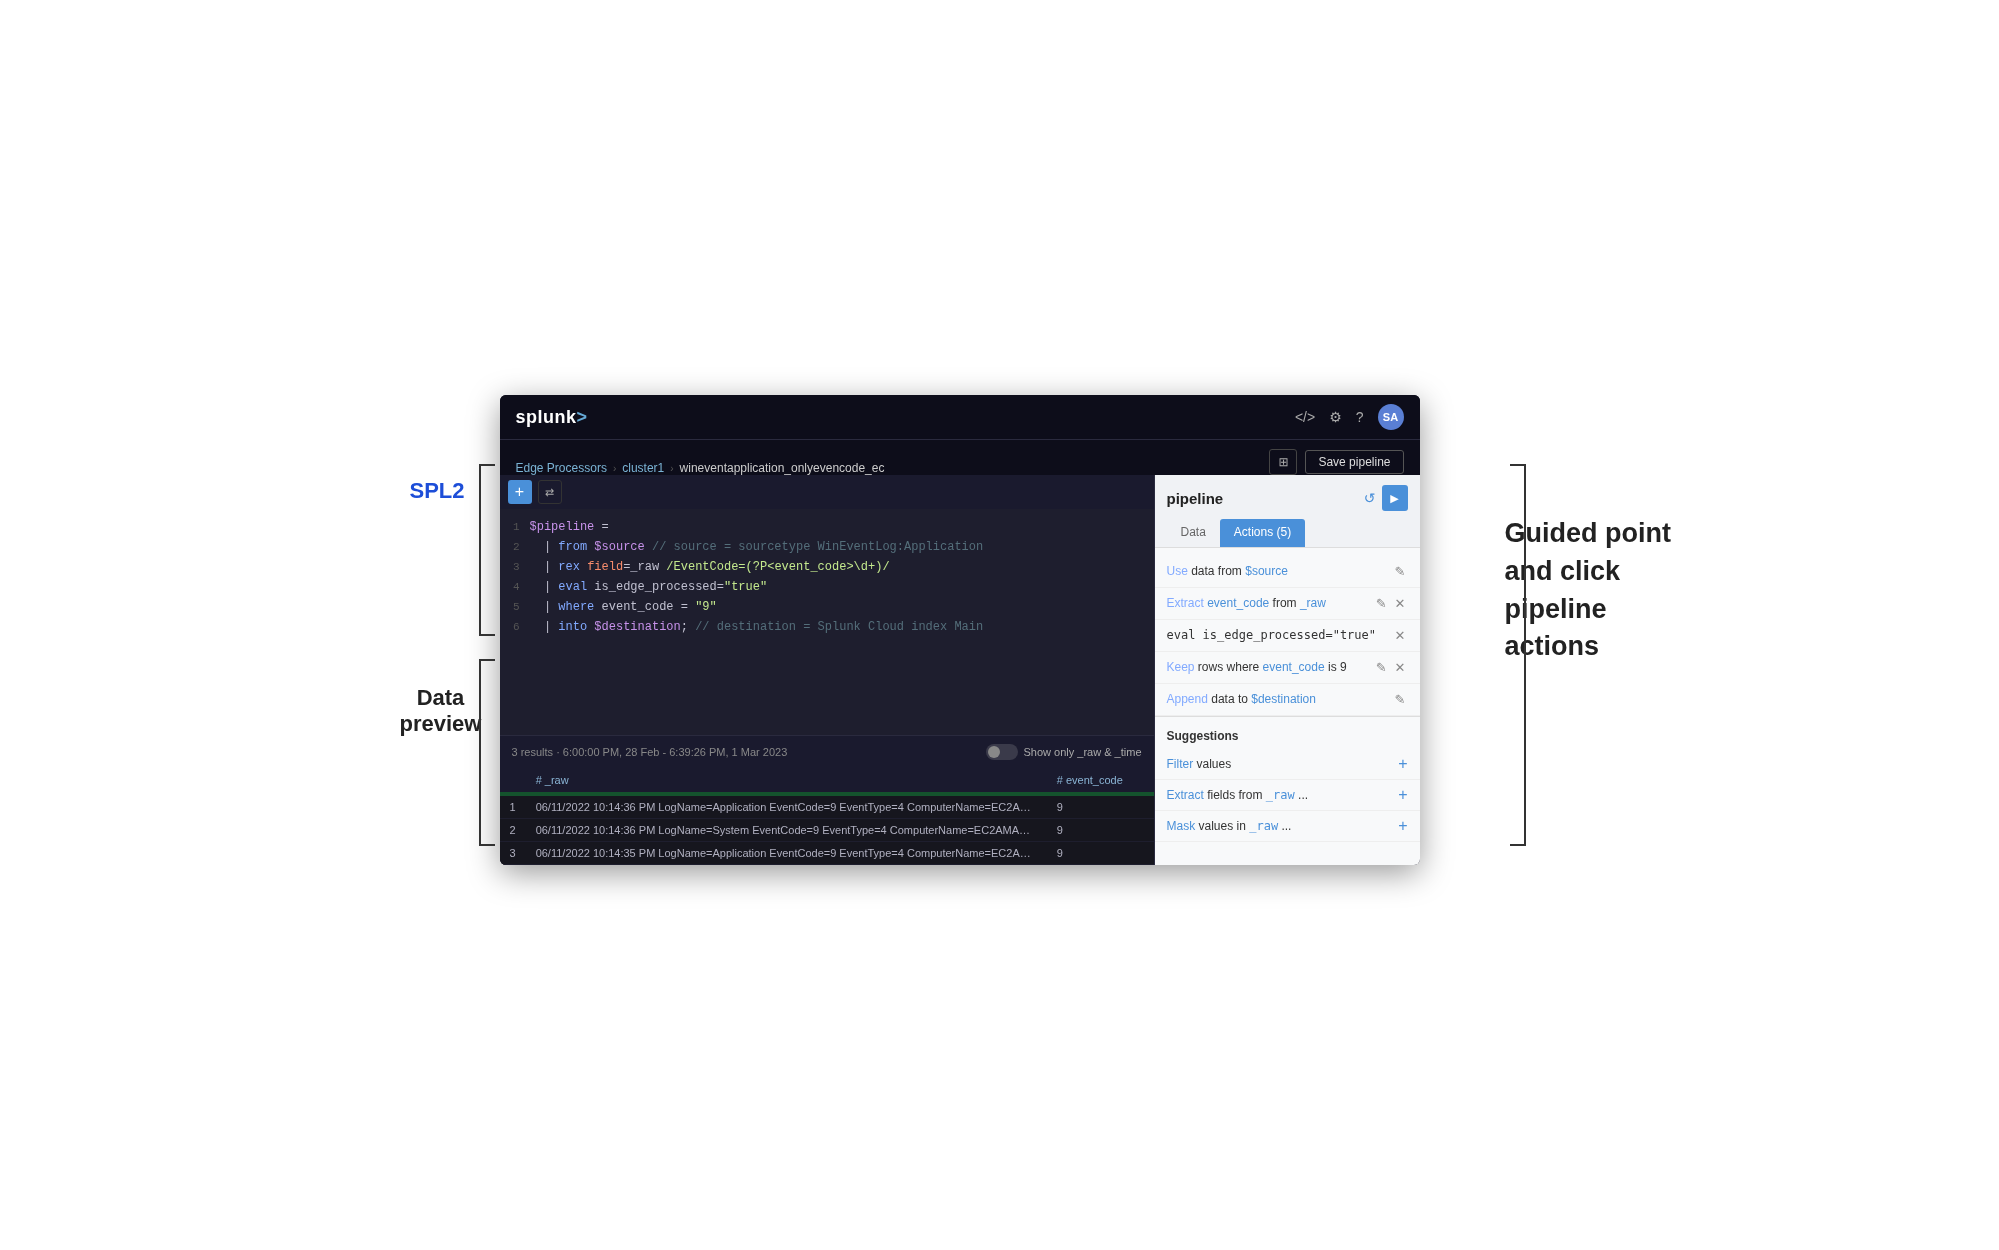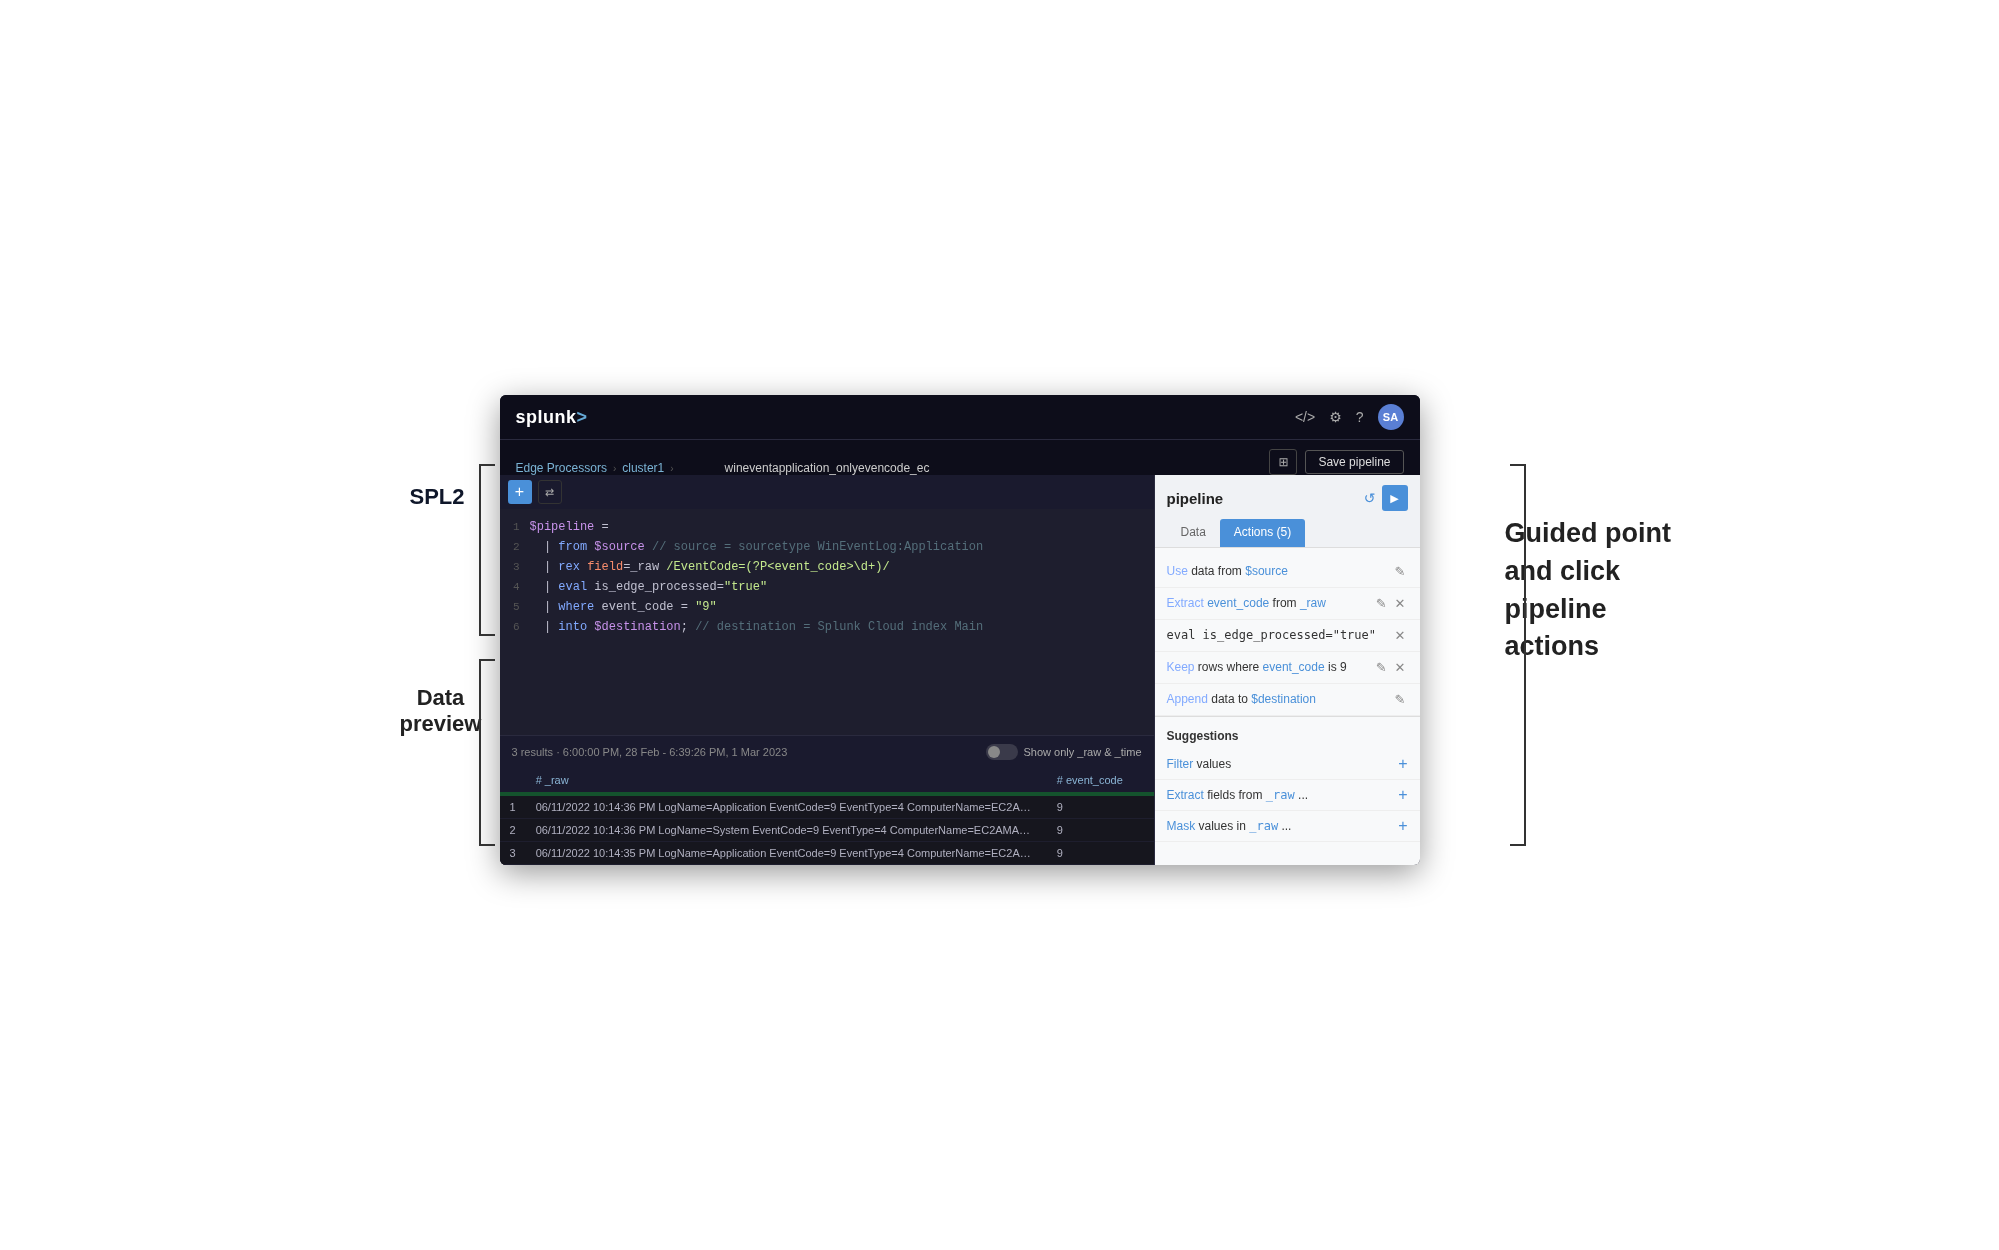"wineventapplication_onlyevencode_ec" .breadcrumb-current { margin-left: 45px -> none }
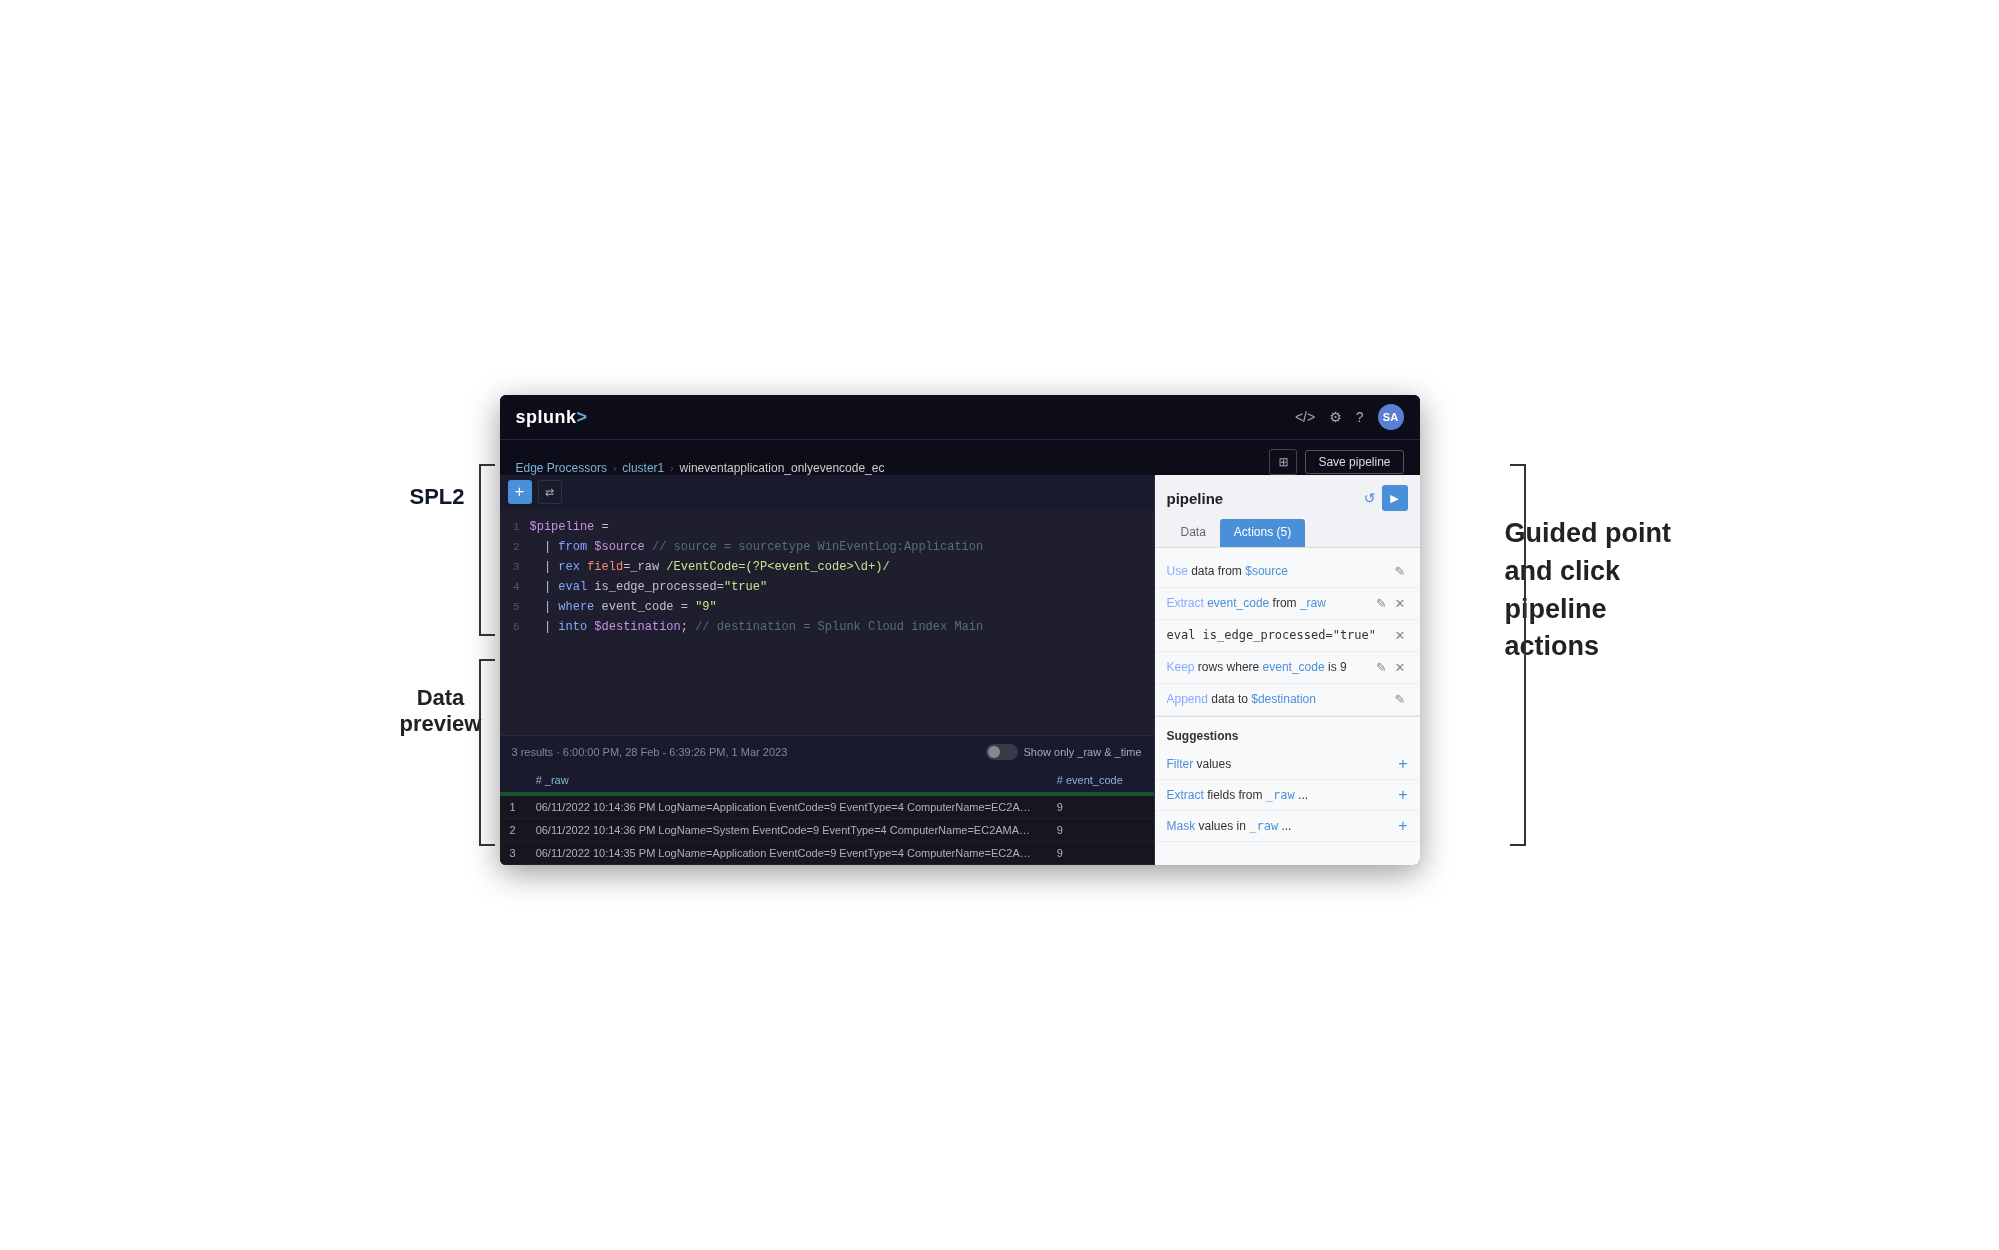"SPL2" .label-spl2 { color: #0f172a -> #1d4ed8; top: 89px -> 83px }
